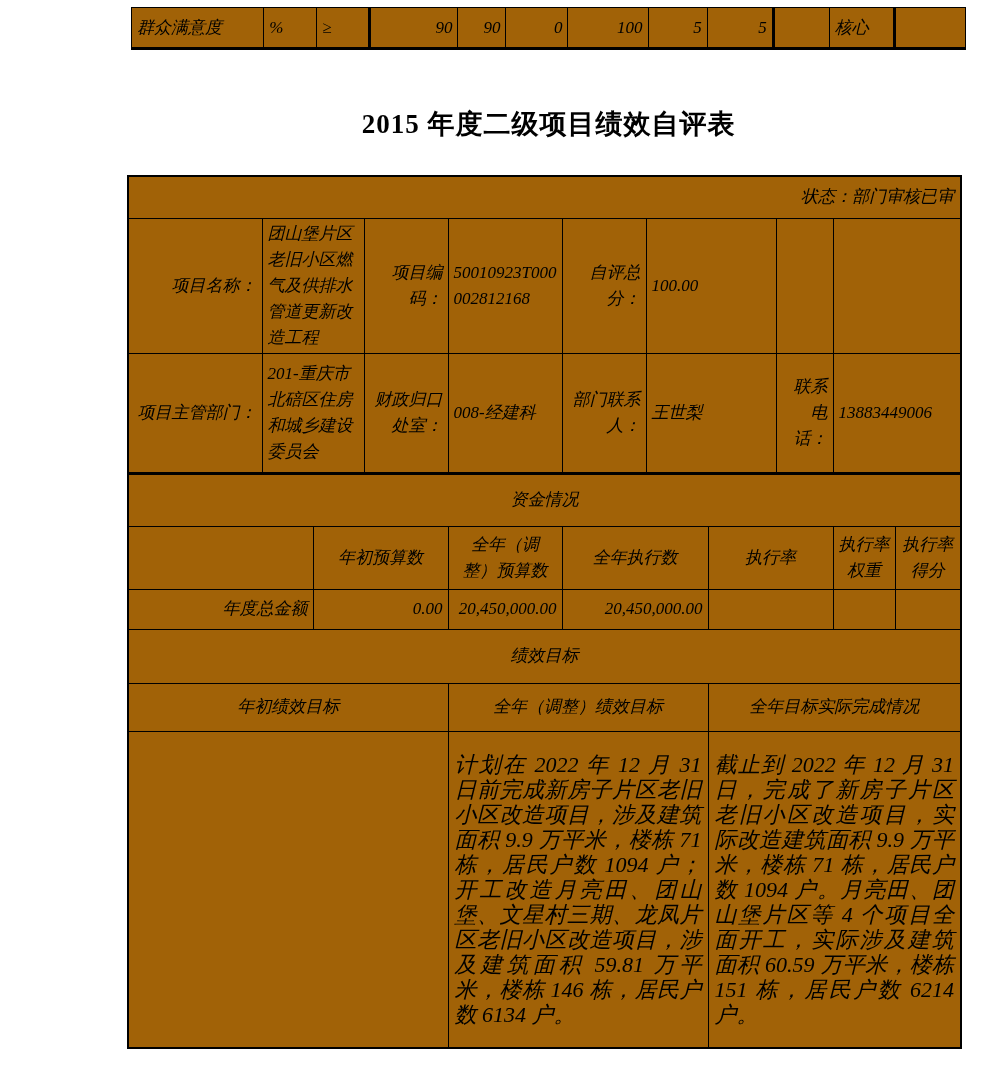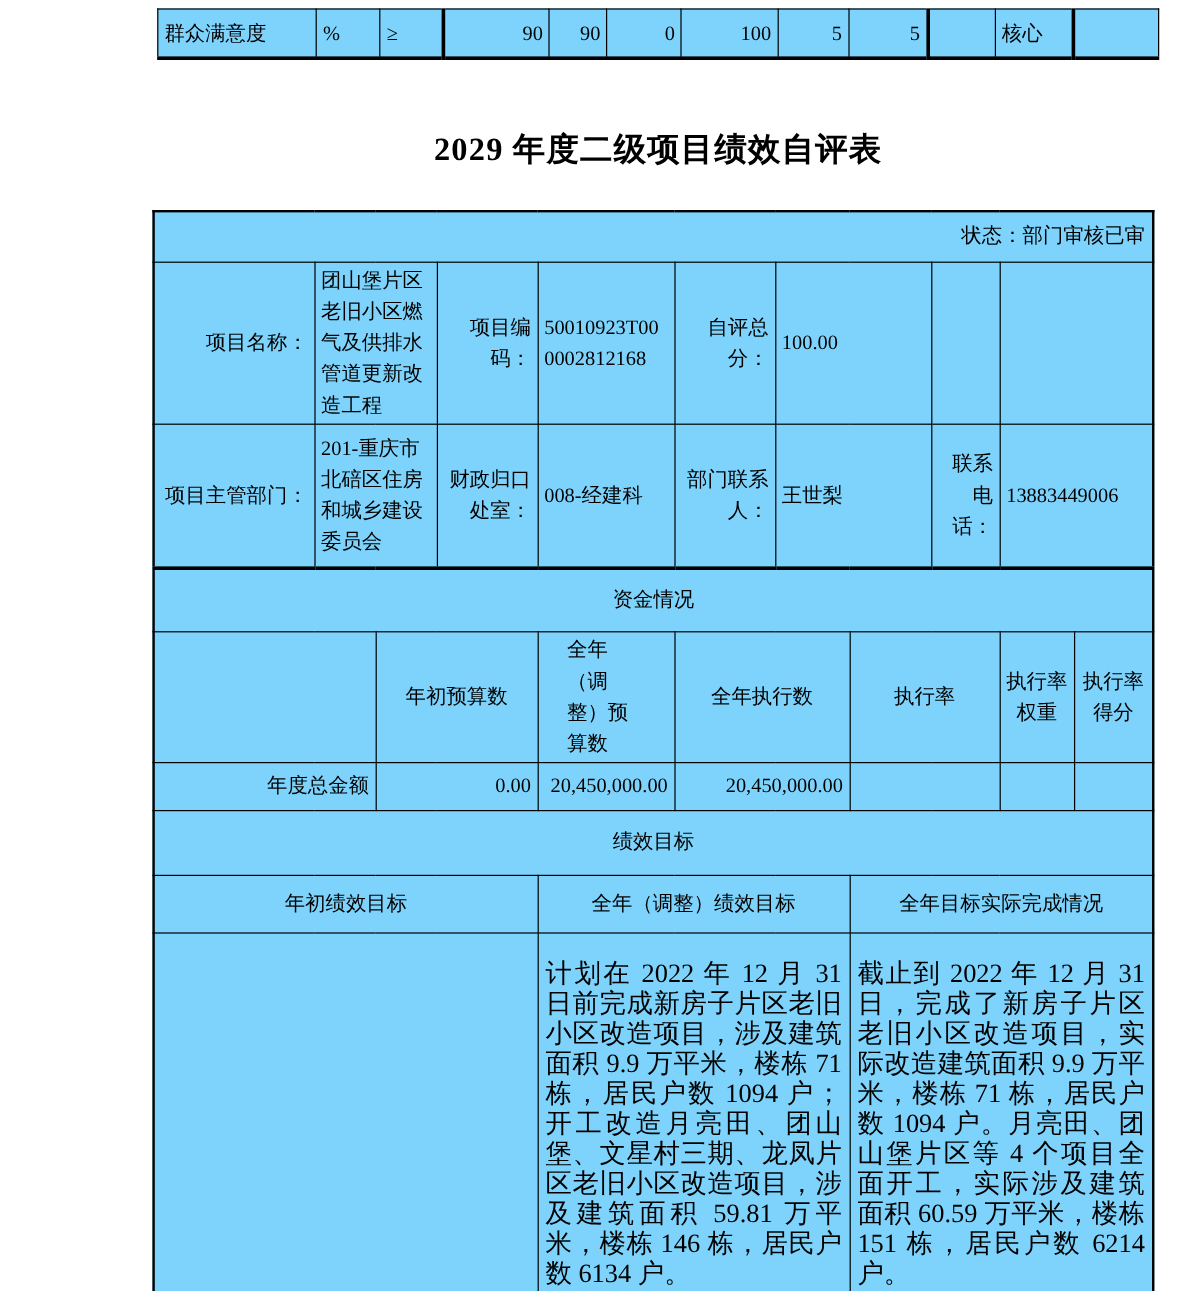"群众满意度" table { background: #7dd3fc -> #a16207; font-style: none -> italic }
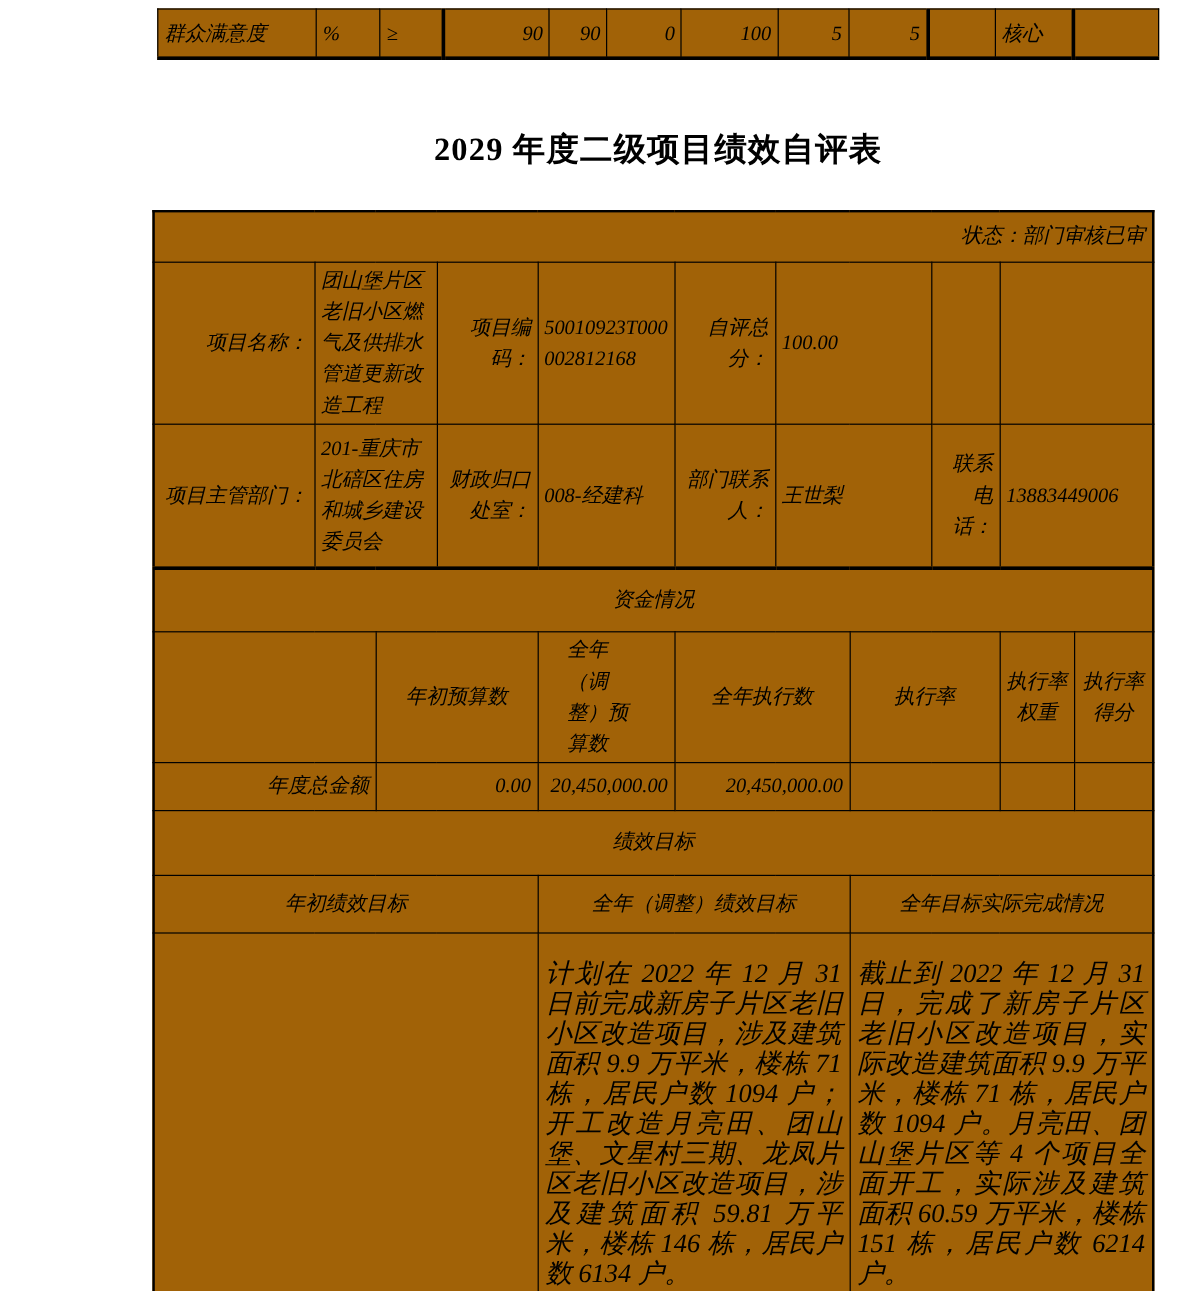"2029 年度二级项目绩效自评表" div.doc-title { text: 2029 -> 2015 }
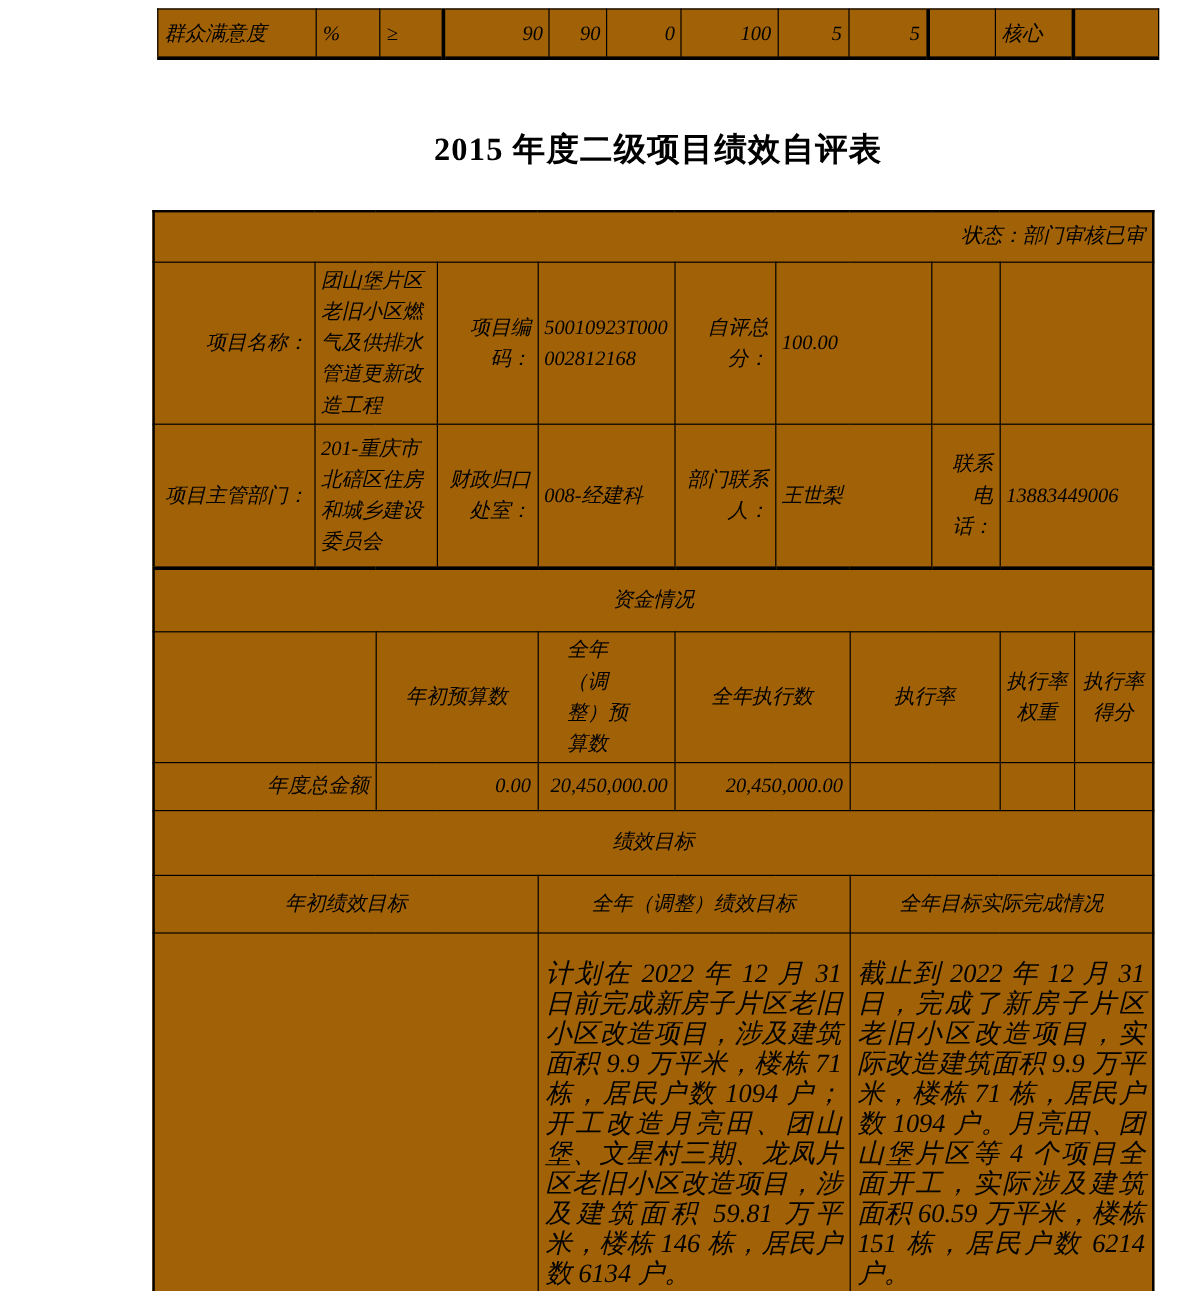"全年（调整）预算数" .hd-tight { padding: 2px 24px -> 2px 10px; text-align: left -> center }
